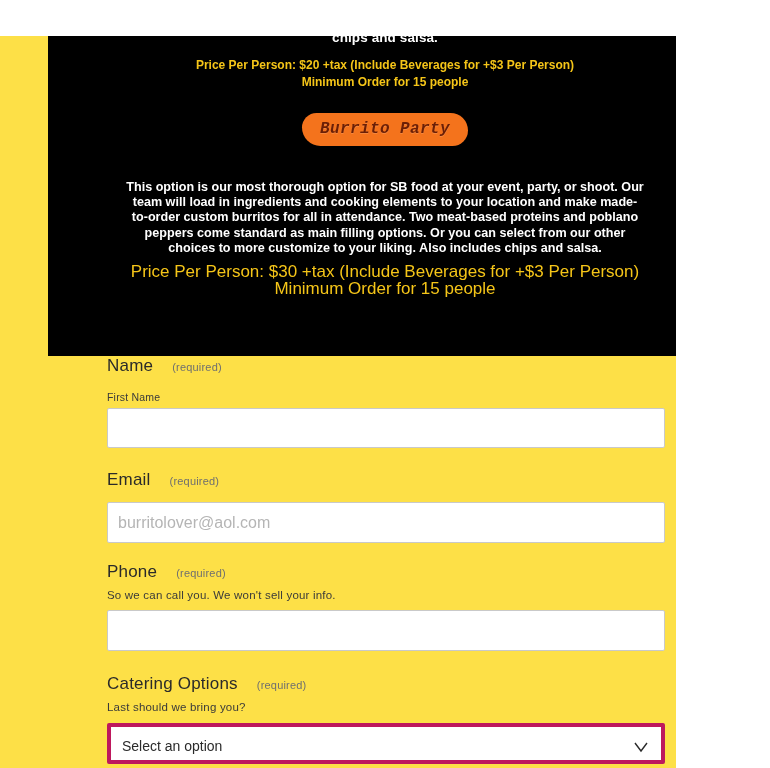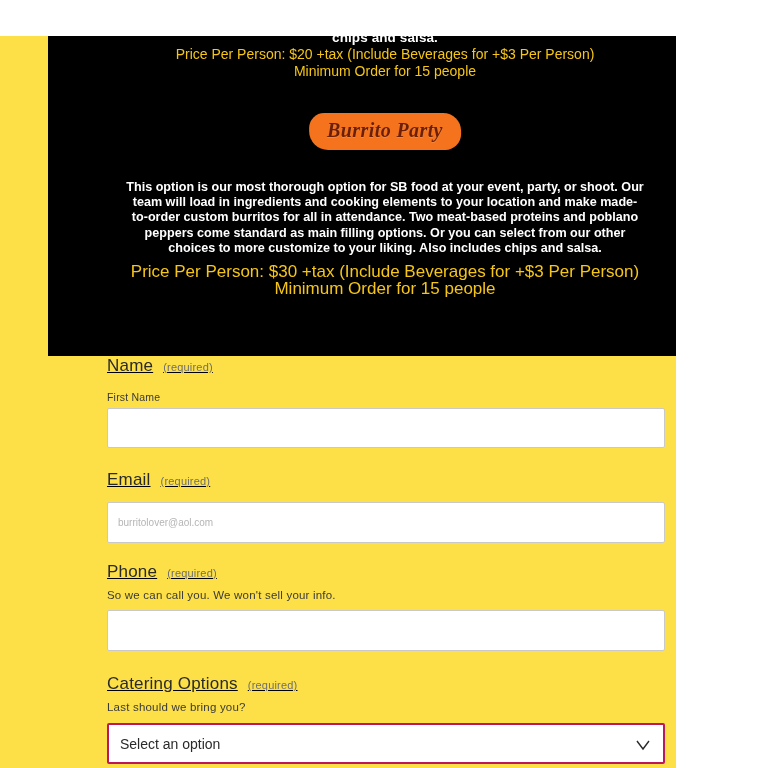"Price Per Person: $20 +tax" .hero-price-1 { font-size: 14px -> 12px; font-weight: normal -> bold; top: 10px -> 21px }
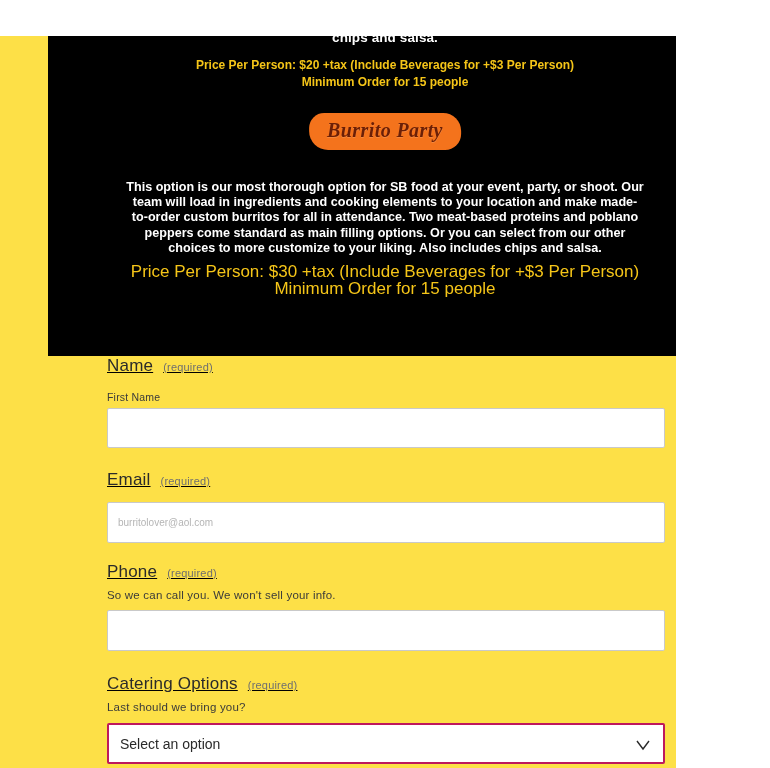"Burrito Party" .logo-badge span { font-family: Liberation Serif, serif -> Liberation Mono, monospace; font-size: 20px -> 16px }
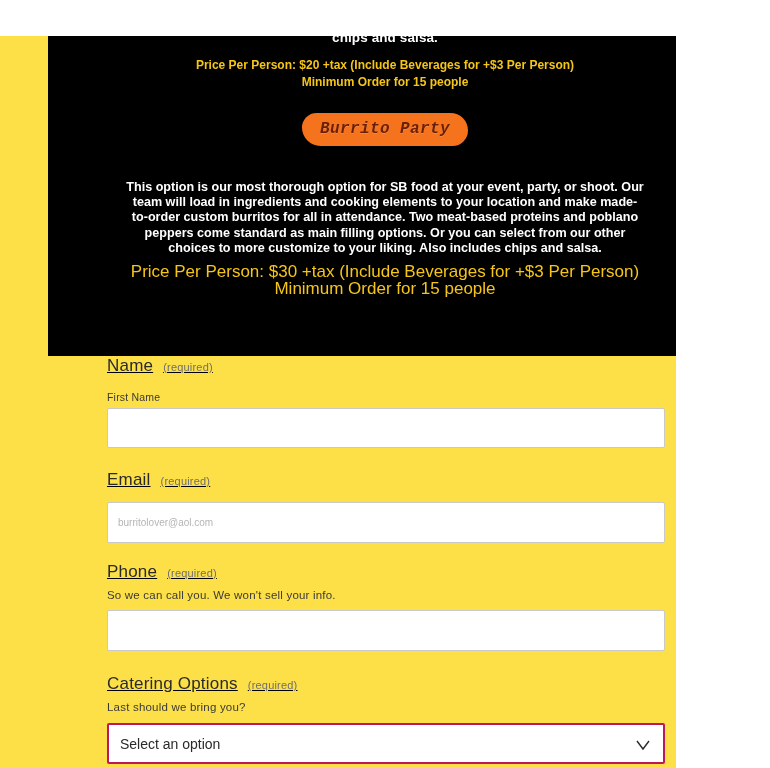"Name" .label-row { gap: 10px -> 19px; text-decoration: underline -> none }
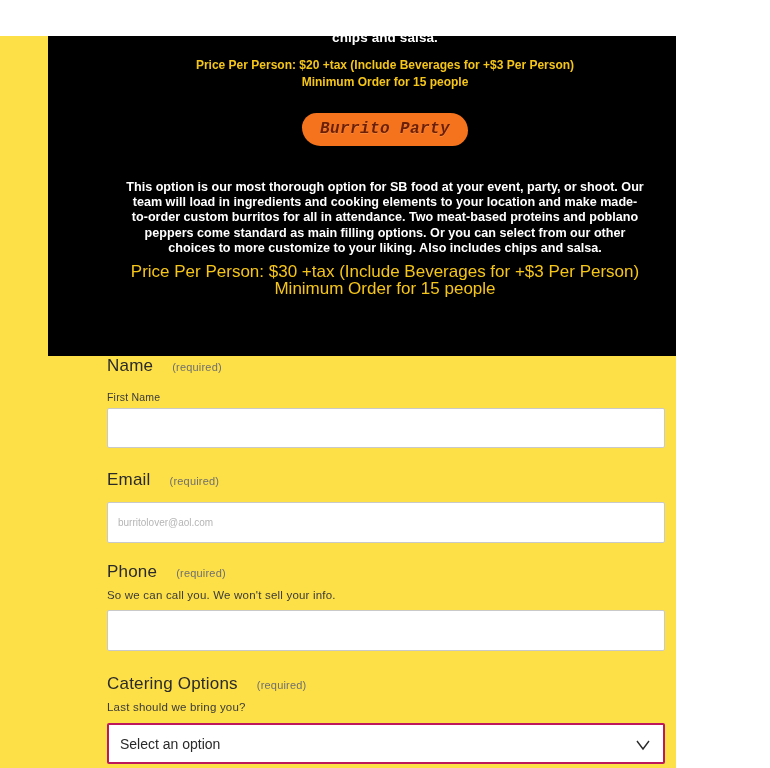"burritolover@aol.com" .email-block .text-input { font-size: 10px -> 16px }
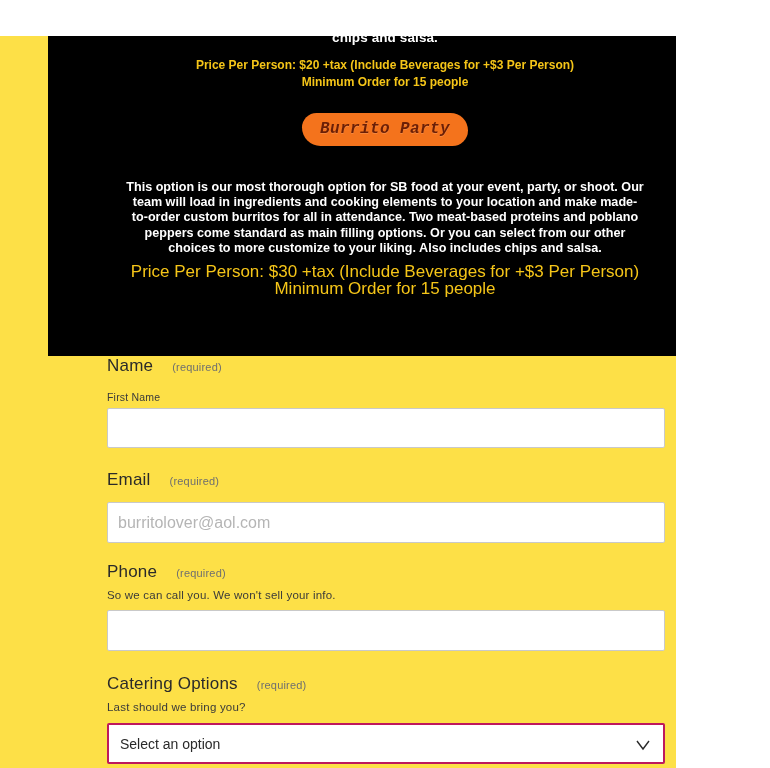"Select an option" .select-wrap { border: 2px solid #be185d -> 4px solid #be185d }
